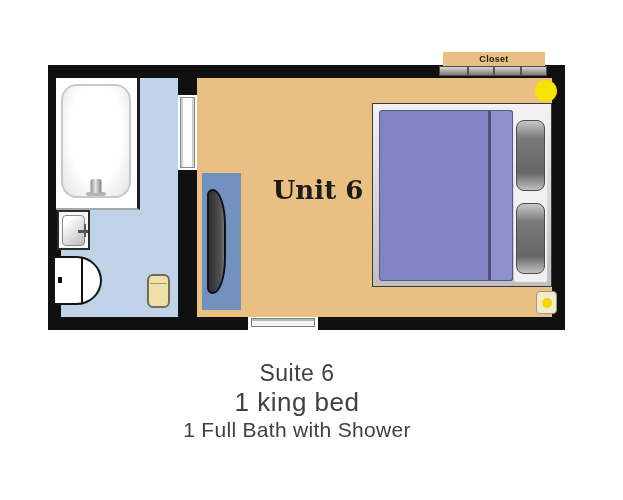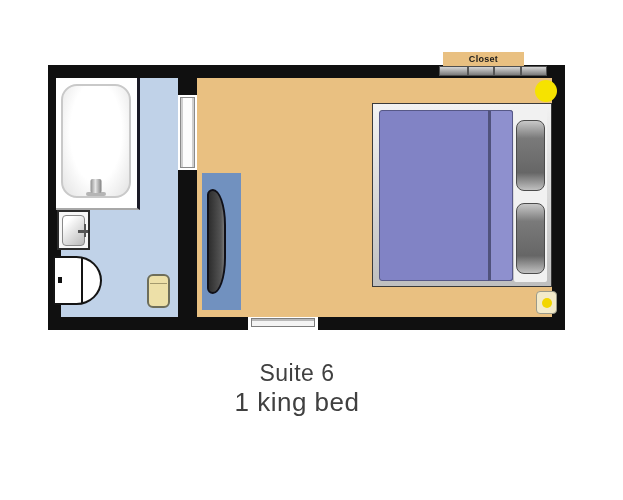"Closet" .closet-box { width: 81px -> 102px }
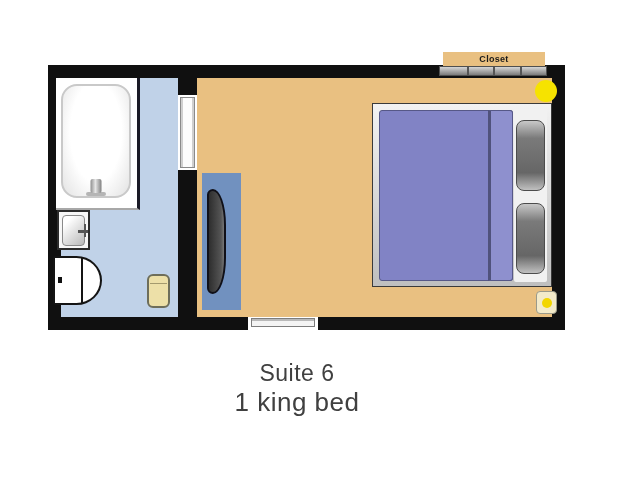"Unit 6" div.room-label { html: none -> <div>Unit 6</div> }
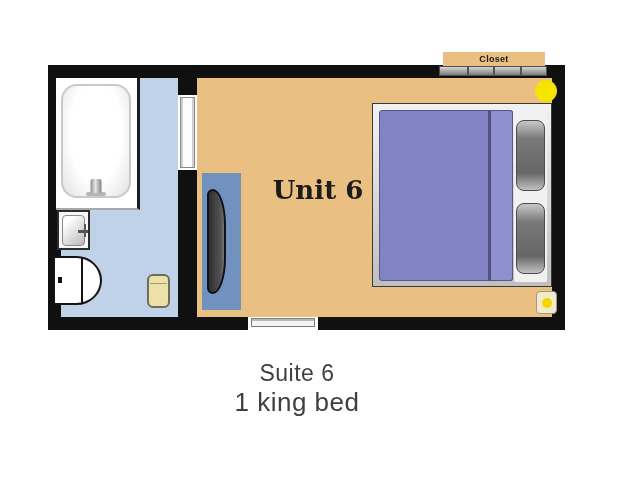"1 Full Bath with Shower" div.l3 { html: none -> <div>1 Full Bath with Shower</div> }
